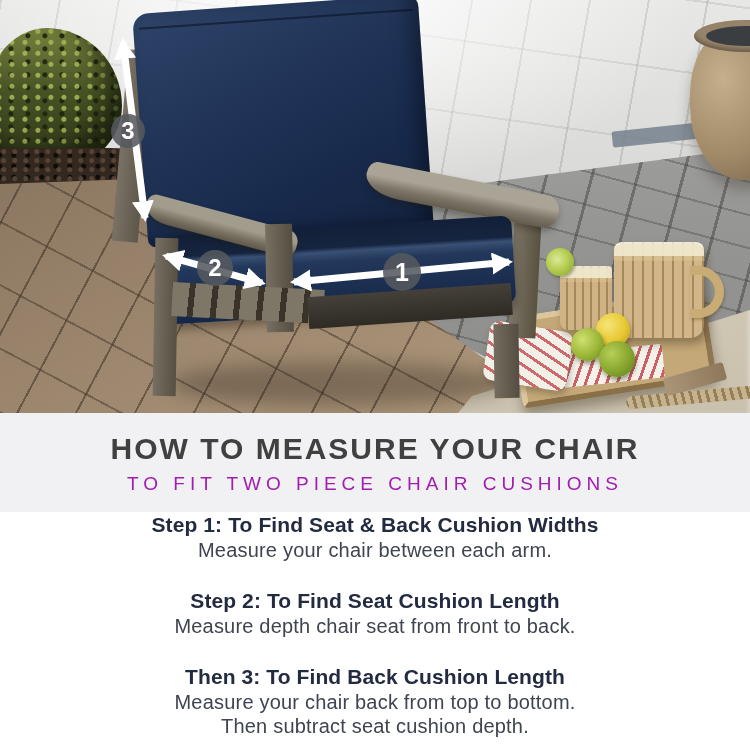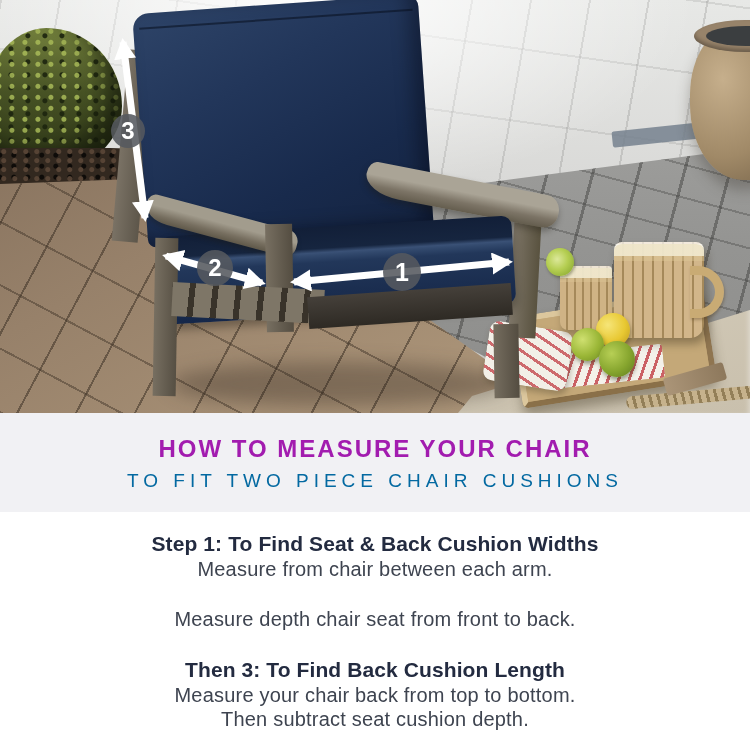"HOW TO MEASURE YOUR CHAIR" .title { color: #a21caf -> #404040; font-size: 24px -> 30px }
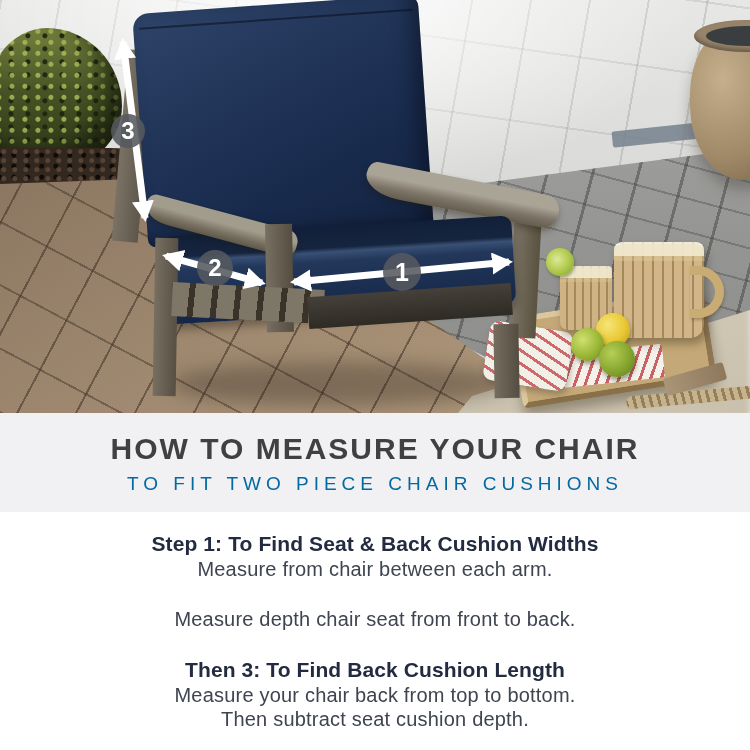"TO FIT TWO PIECE CHAIR" .subtitle { color: #0369a1 -> #a21caf }
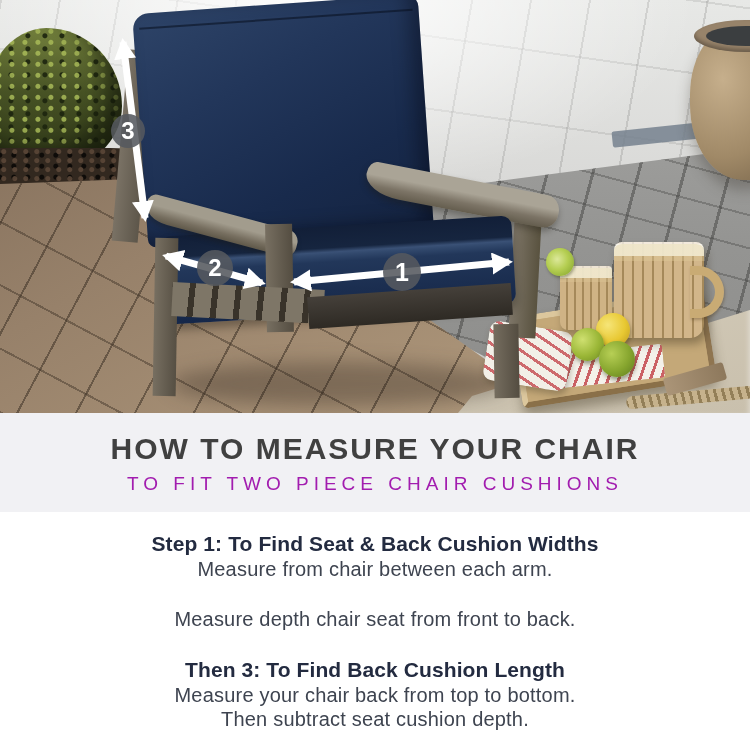"Step 1: To Find Seat" .steps { padding-top: 19px -> none }
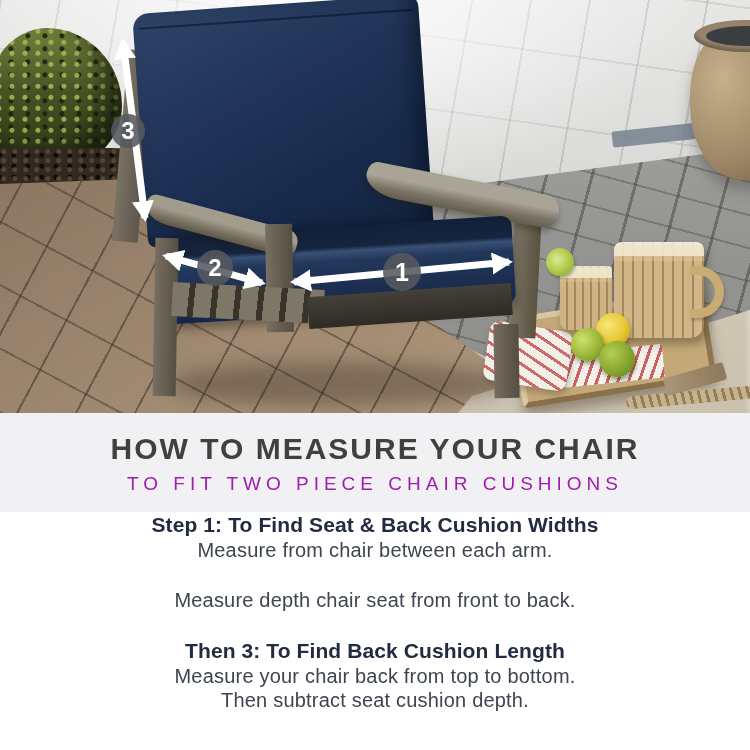"Measure from chair between each" div.step-body { text: from -> your }
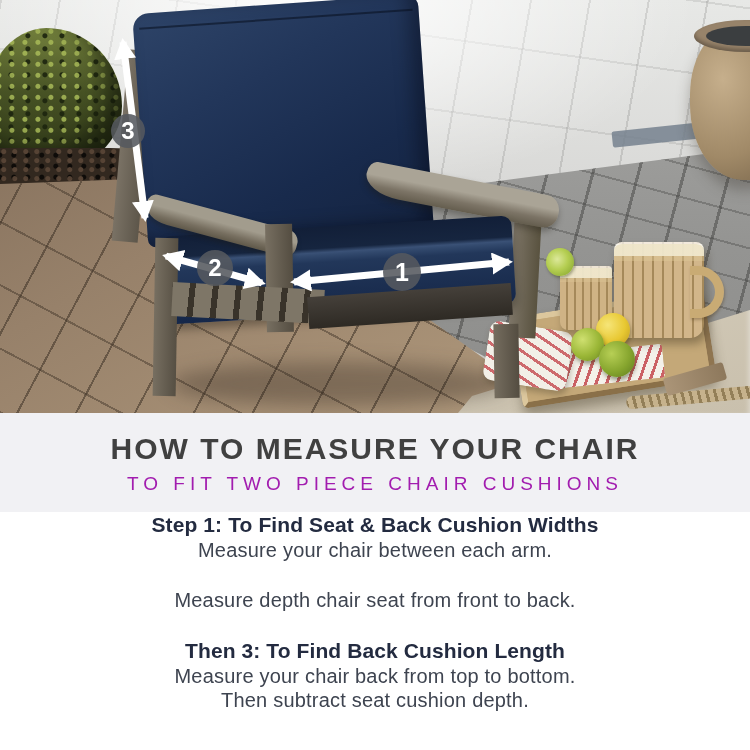"Step 2: To Find Seat" div.step-heading { html: none -> <div>Step 2: To Find Seat Cushion Length</div> }
